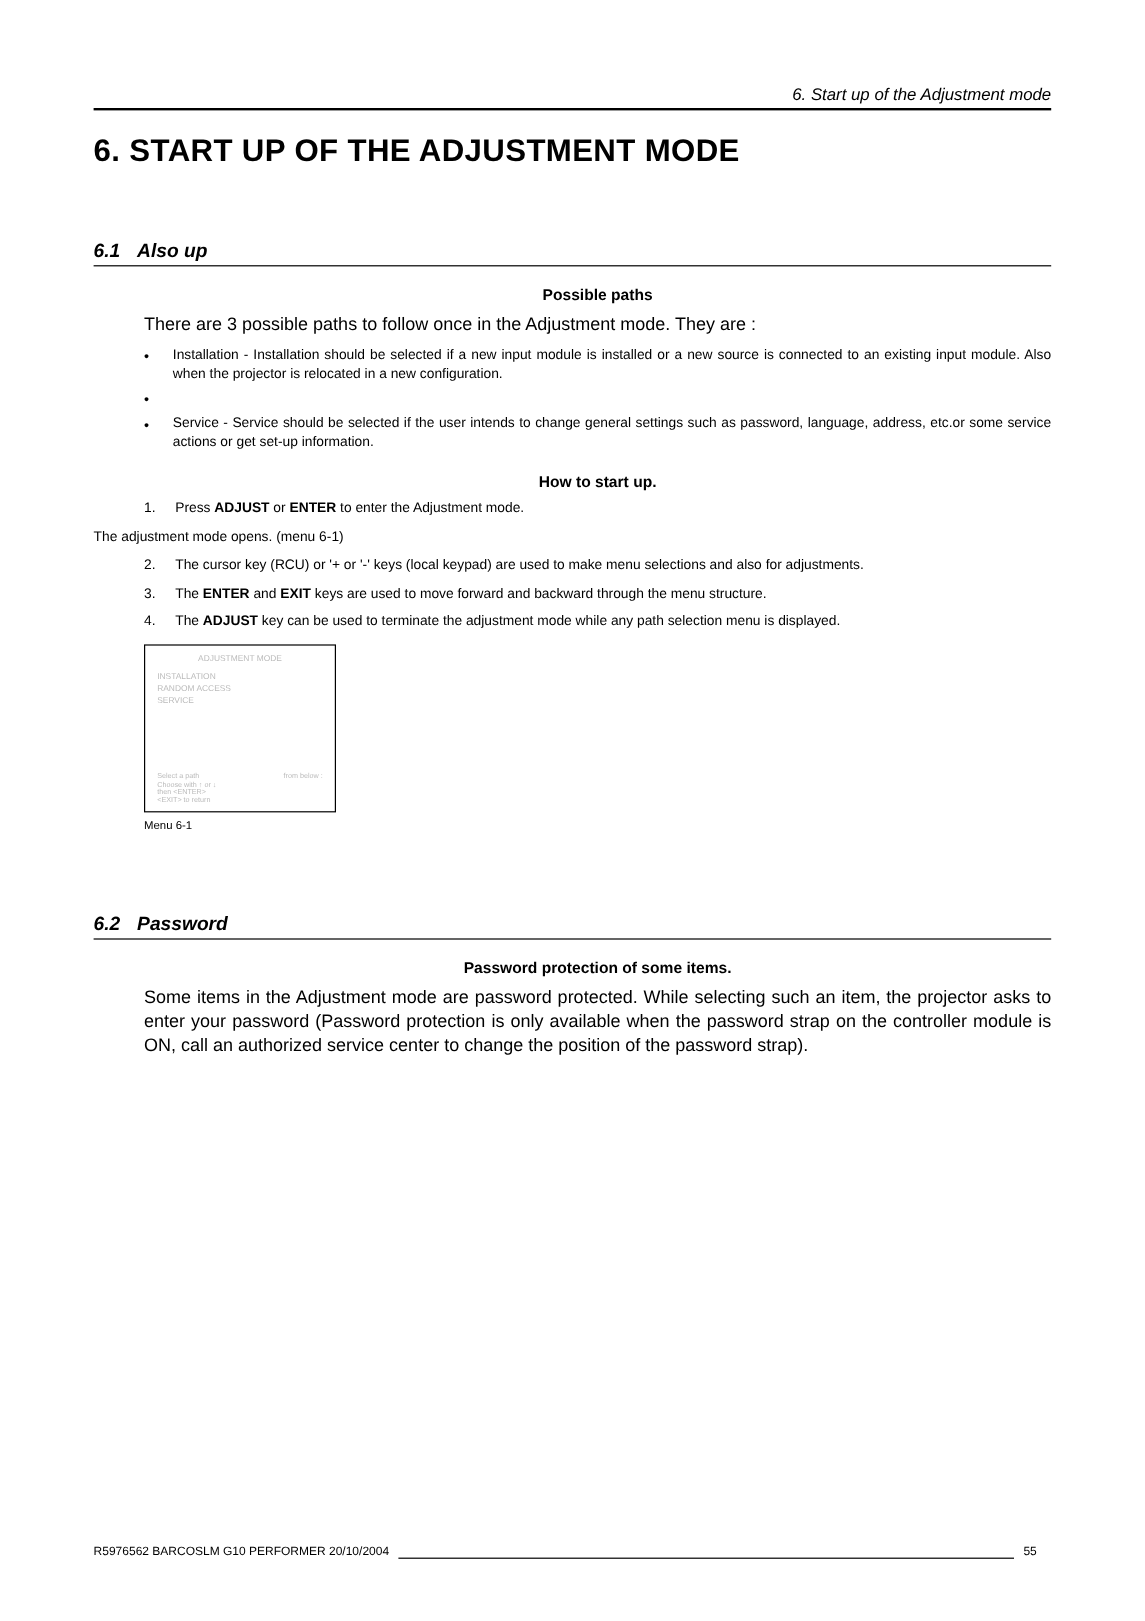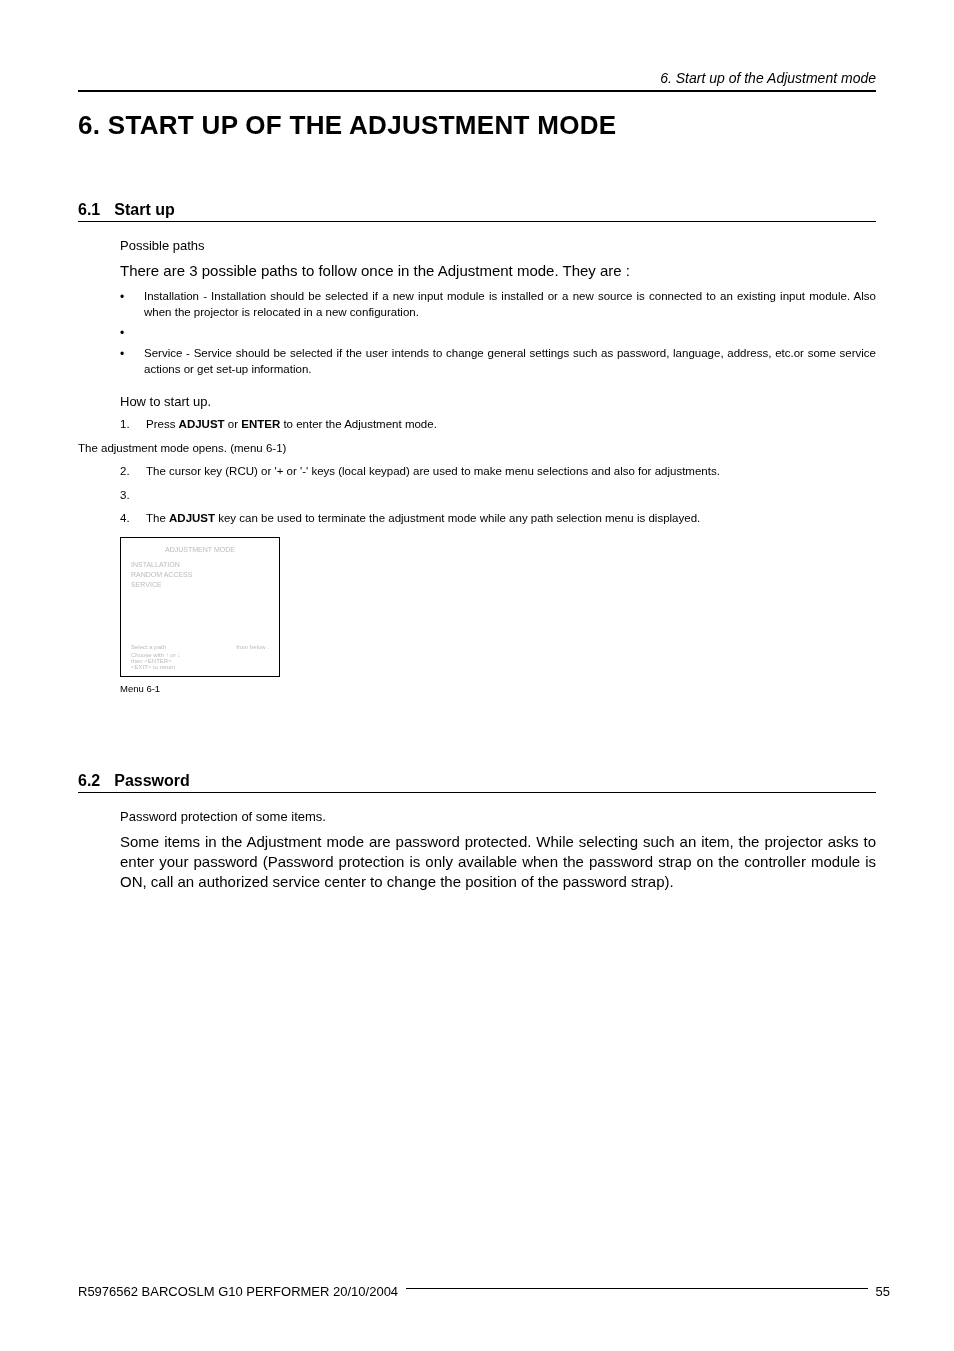"6.1" .section-head { font-style: none -> italic }
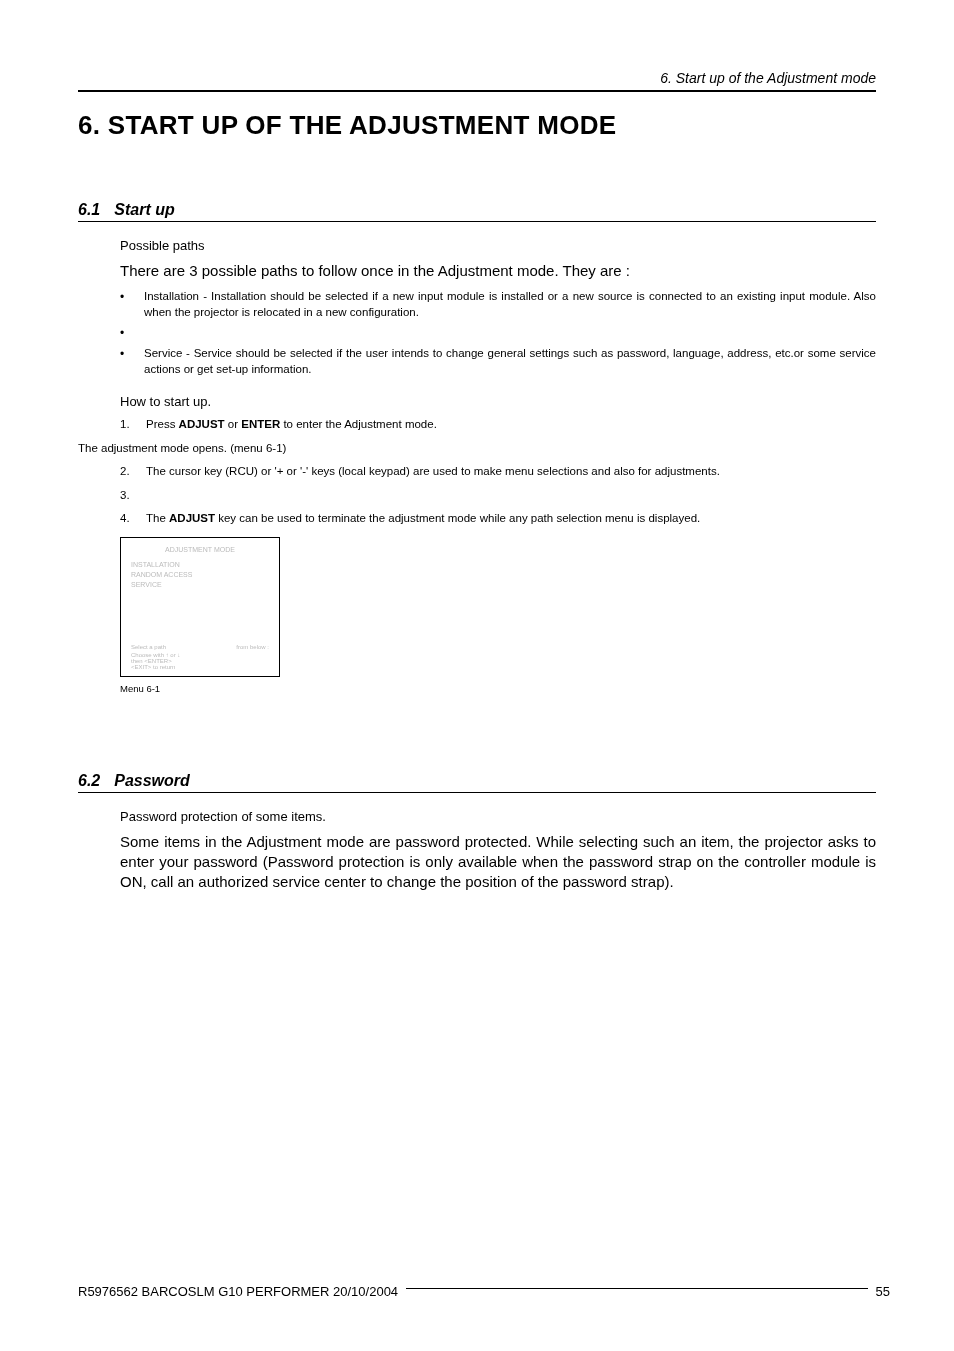"Start up" span.section-label { text: Start -> Also }
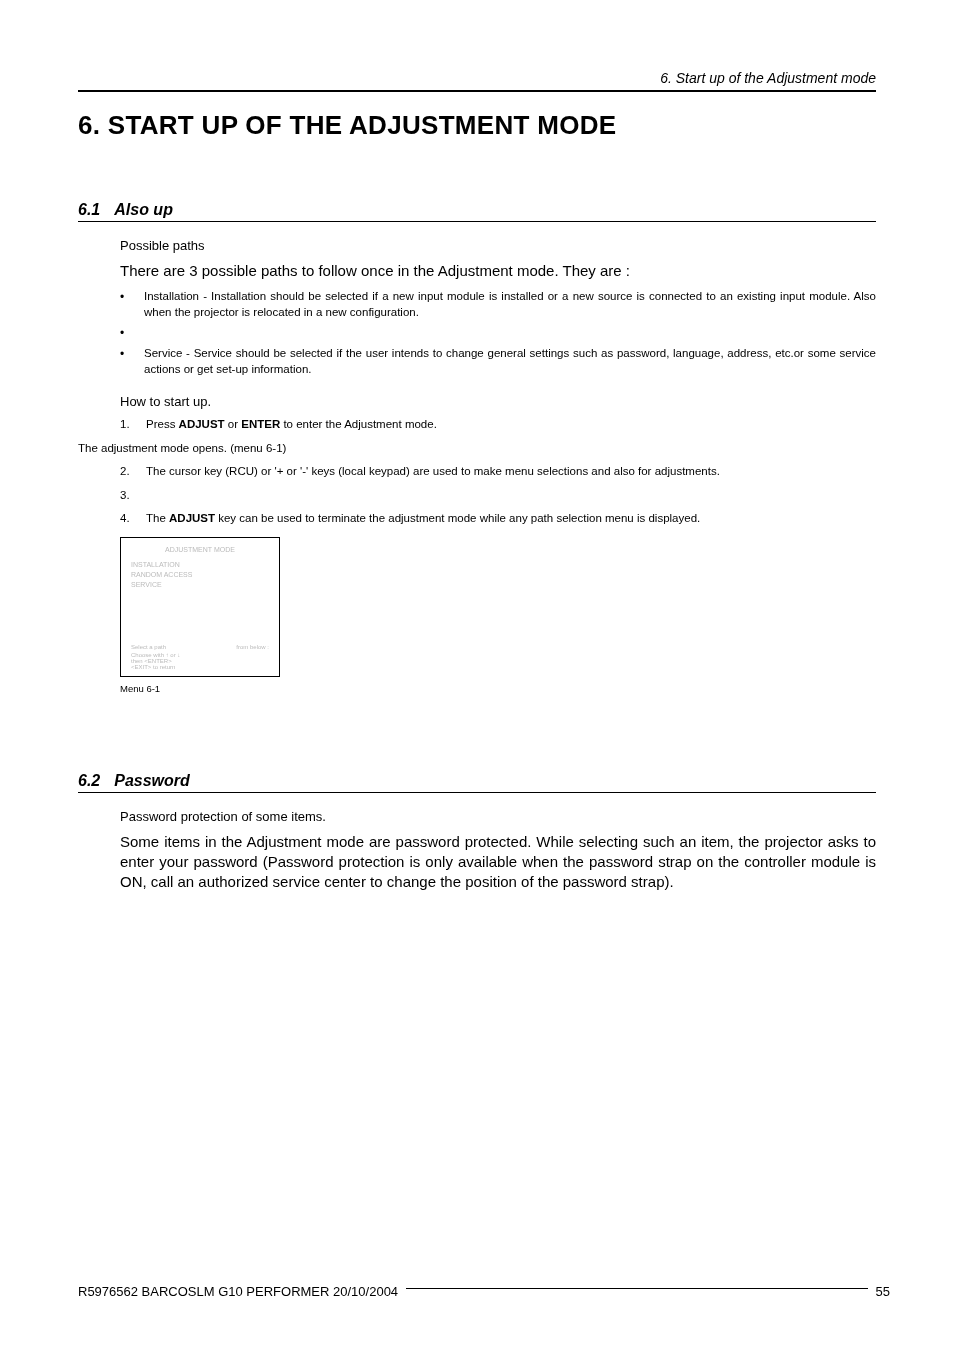"Possible paths" .subhead { font-weight: normal -> bold; text-align: none -> center }
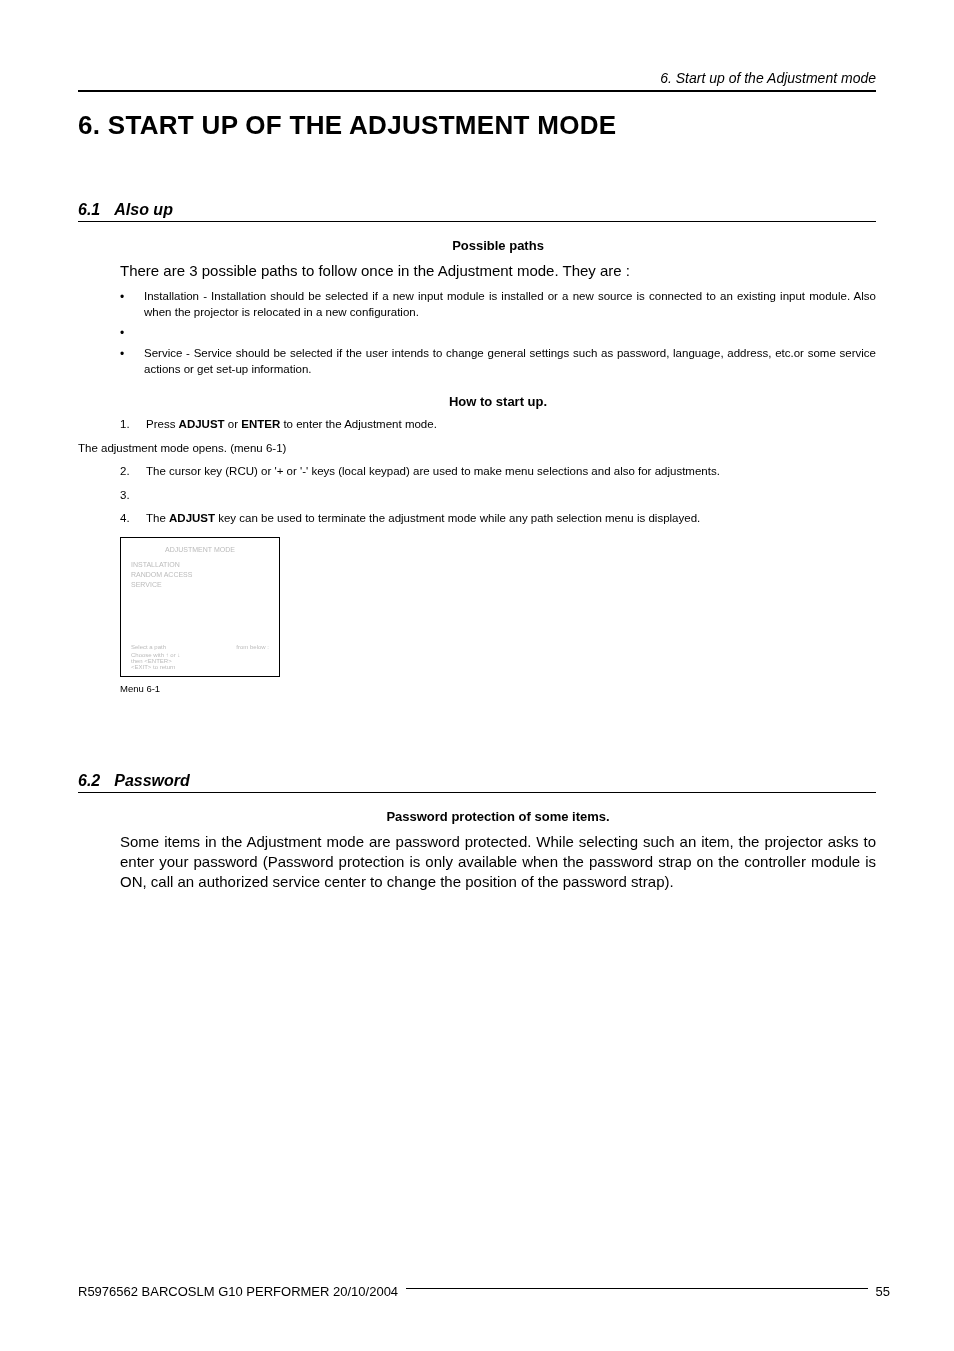"The ENTER and EXIT keys" span { html: none -> <span> <span>The </span><b>ENTER</b><span> and </span><b>EXIT</b><span> keys are used to move forward and backward through the menu structure.</span> </span> }
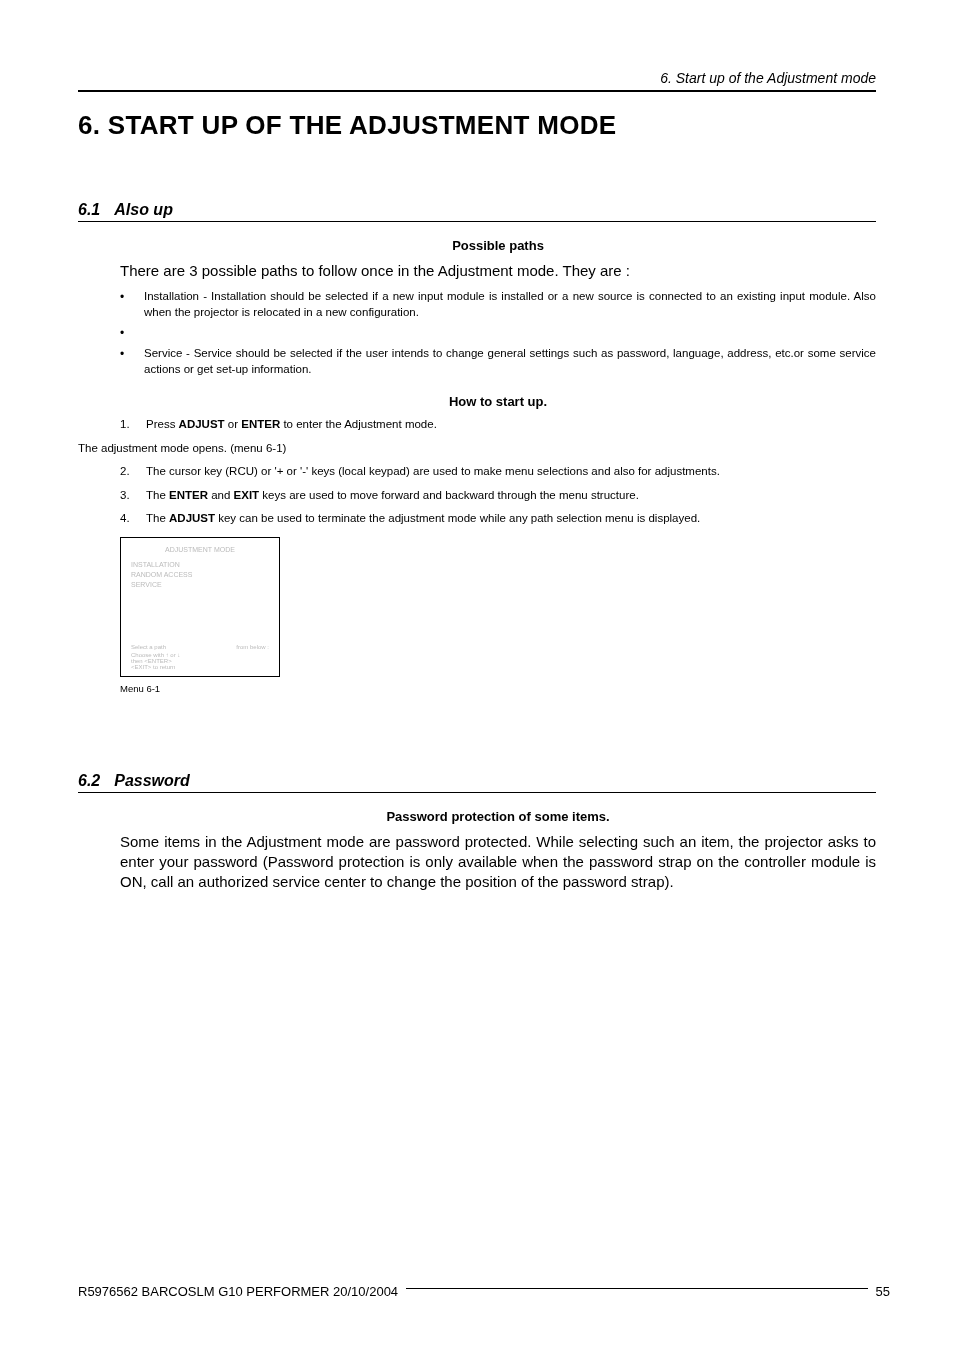"Menu 6-1" .menu-caption { margin-bottom: 40px -> 30px }
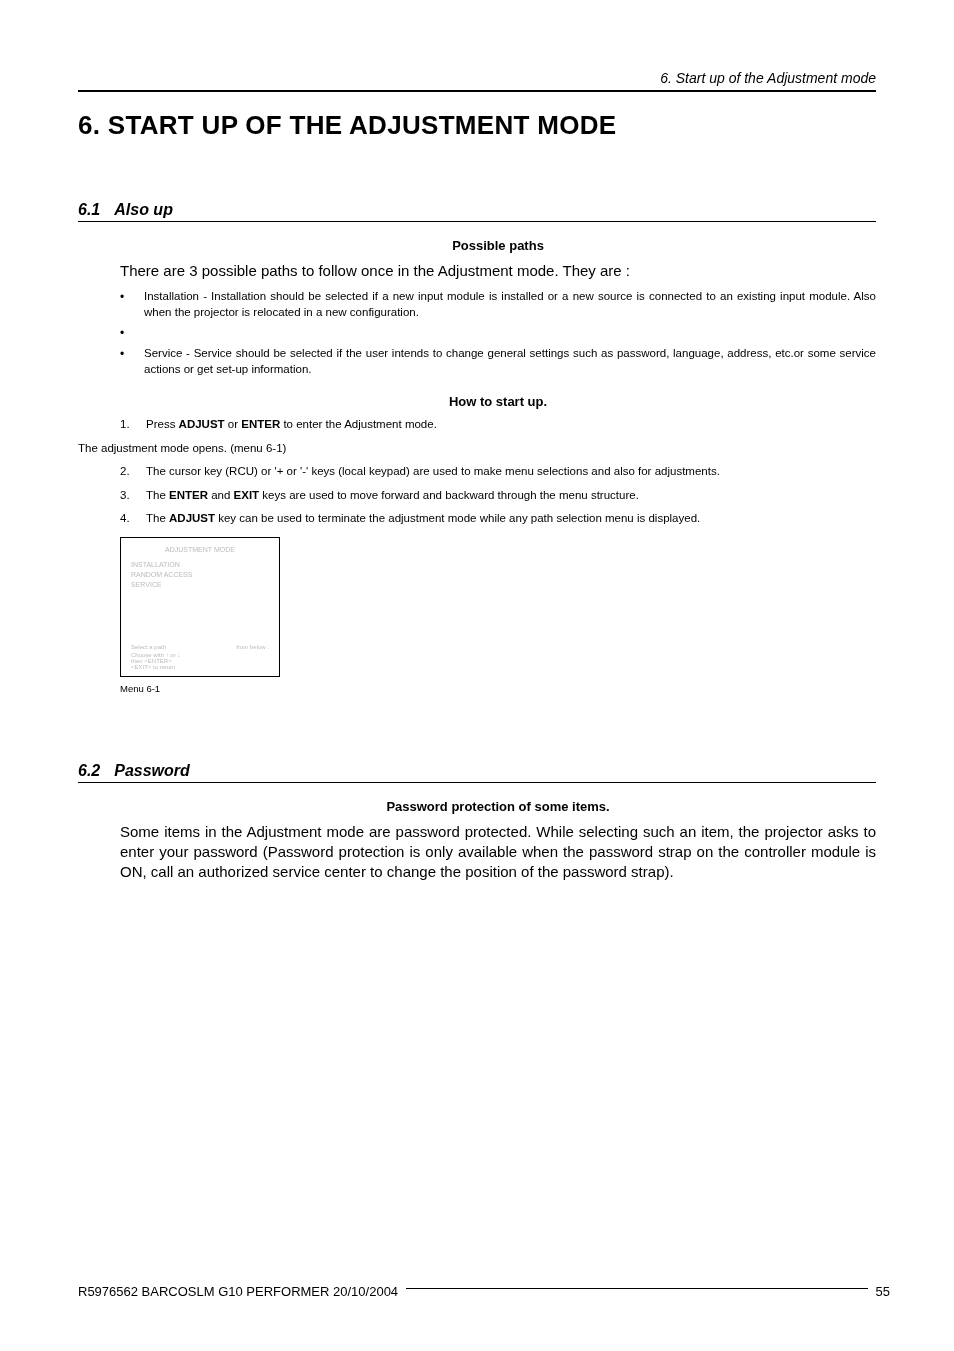"R5976562 BARCOSLM G10 PERFORMER" .footer { align-items: flex-start -> flex-end; font-size: 13px -> 10px; right: 64px -> 90px }
